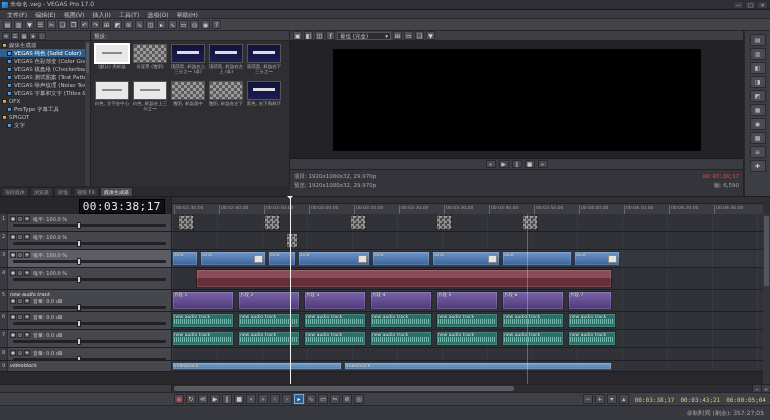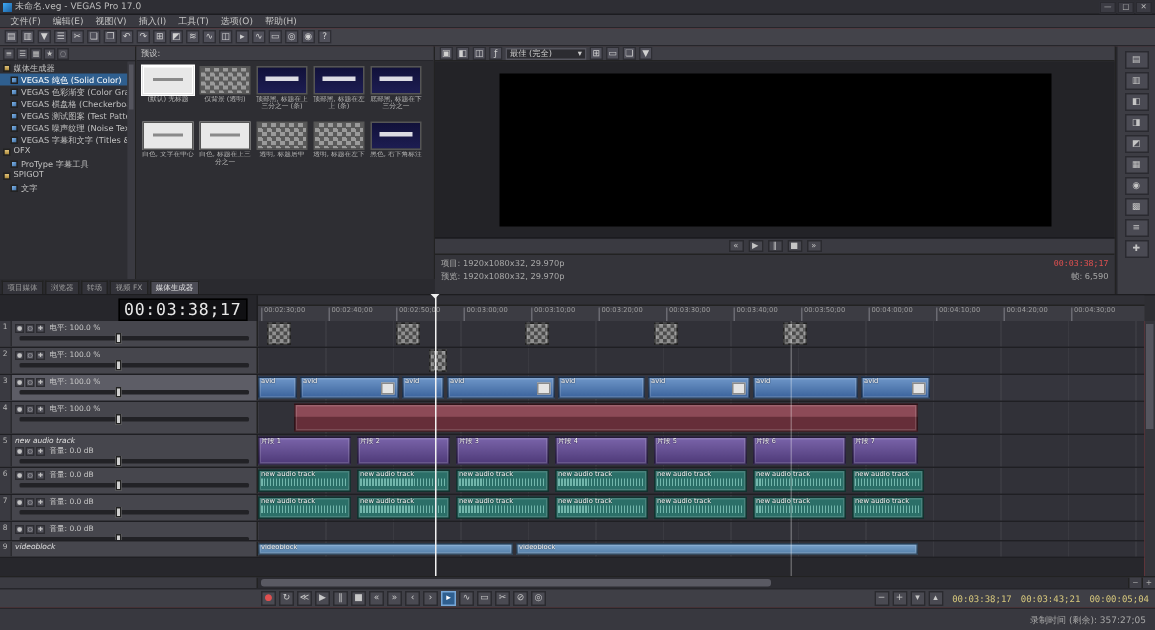"00:03:38;17" .app { background: #ef4444 -> #000000 }
